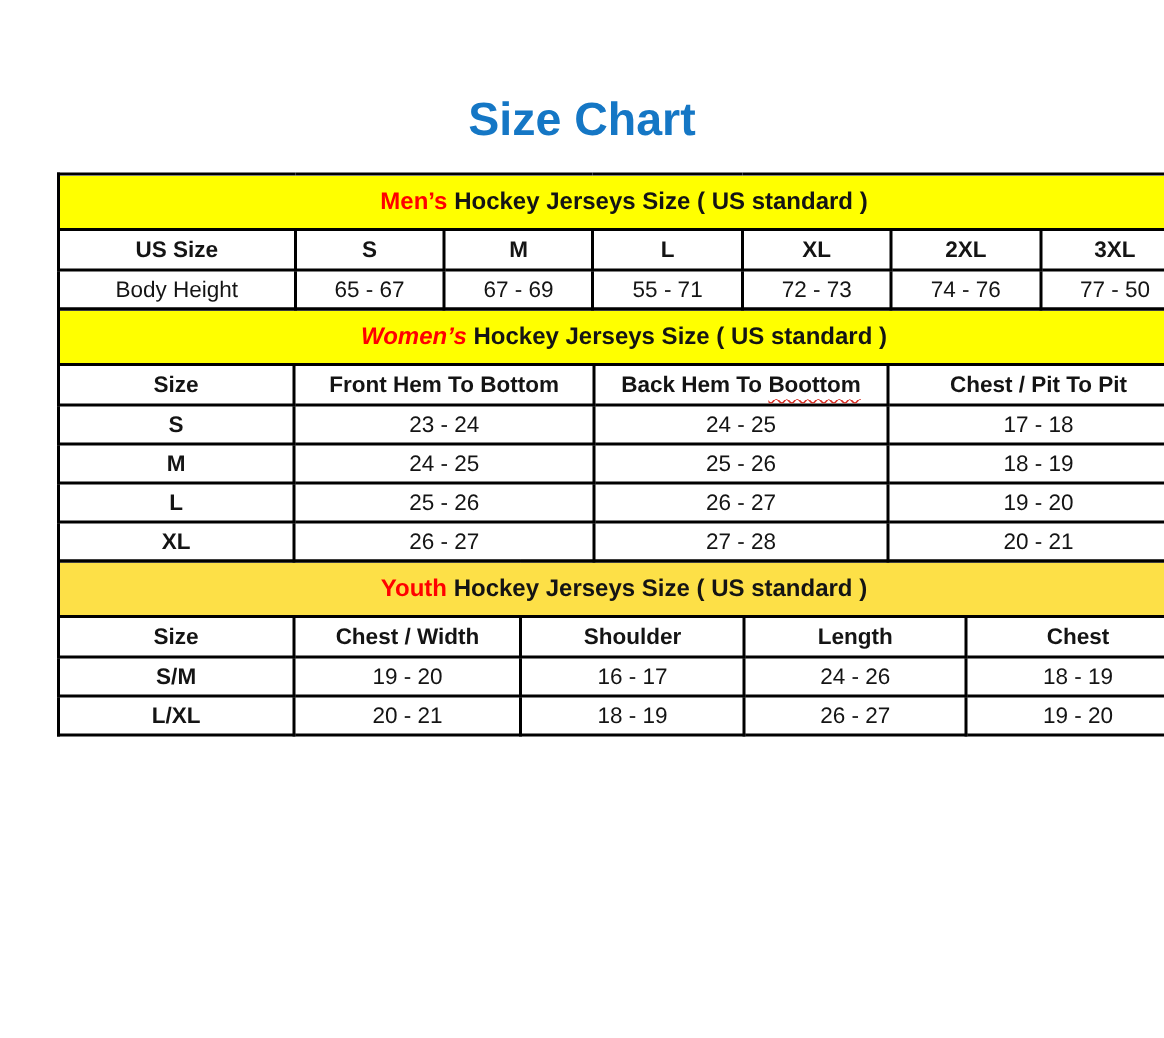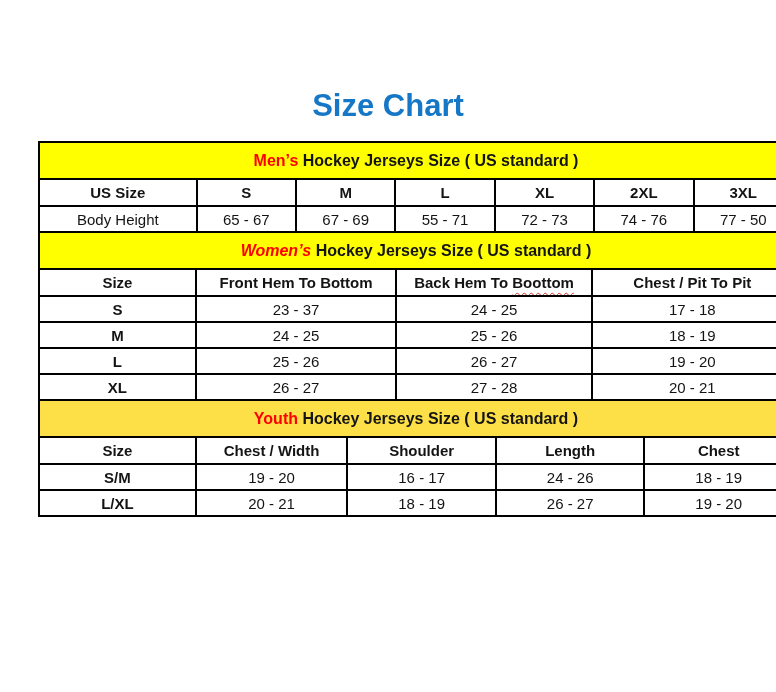"Size Chart" .title { padding-top: 89px -> 63px }
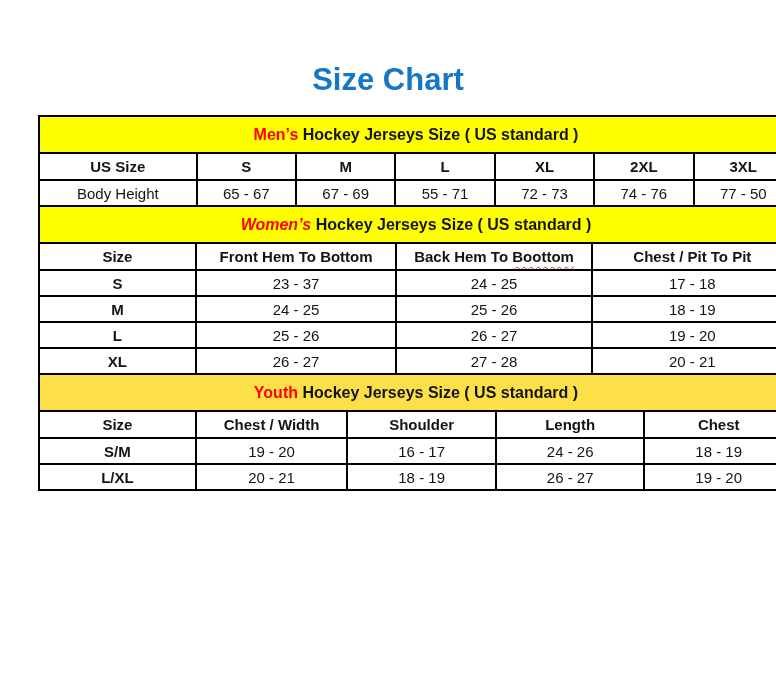"23 - 37" td.val { text: 37 -> 24 }
